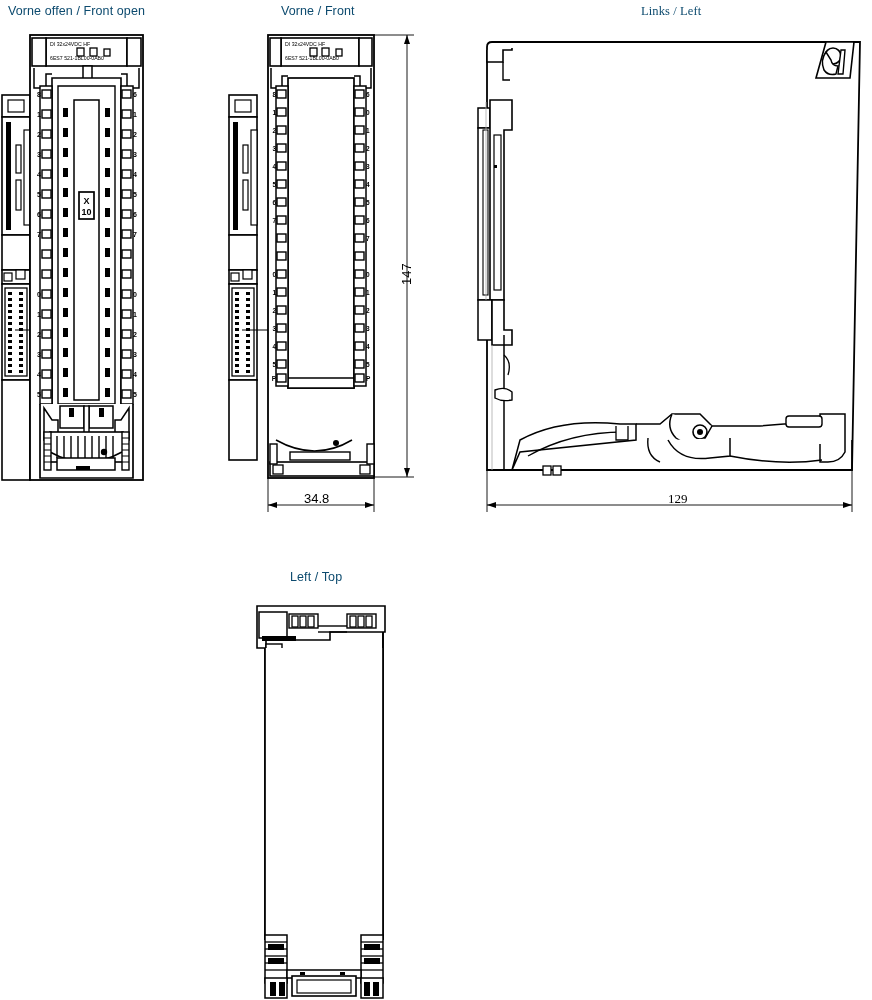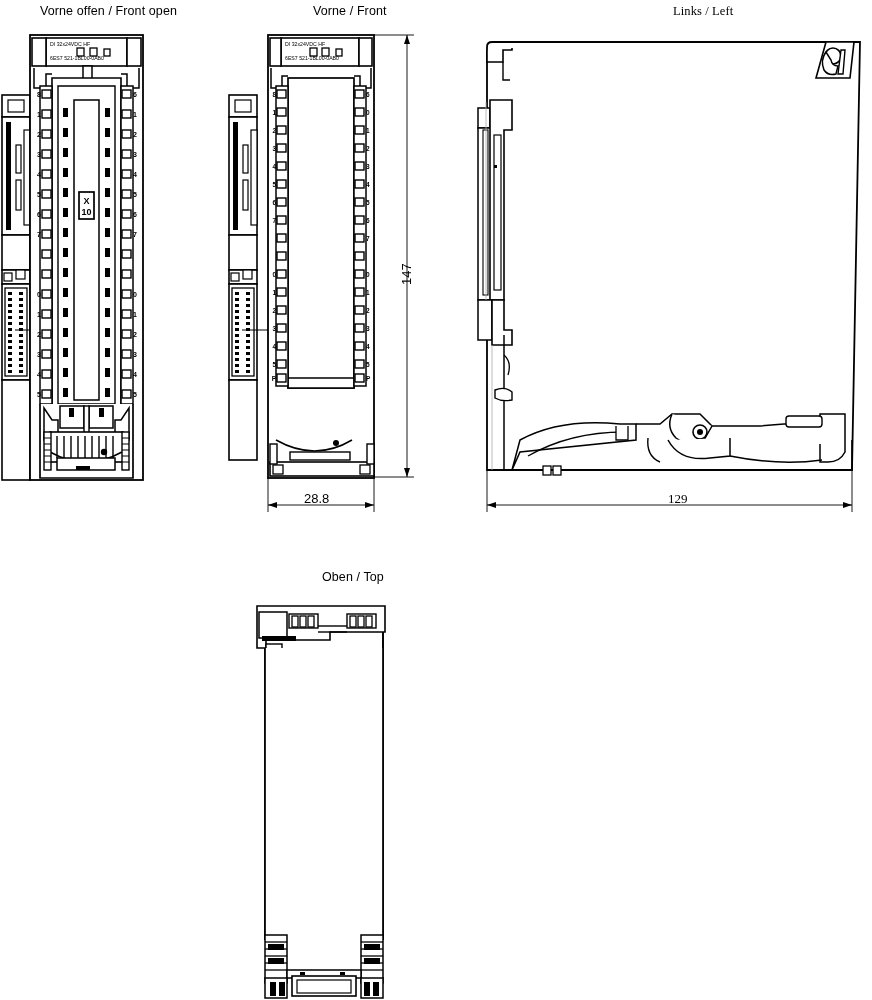"Vorne offen / Front open" .view-label { color: #000000 -> #0c4a6e; margin-left: 32px -> none }
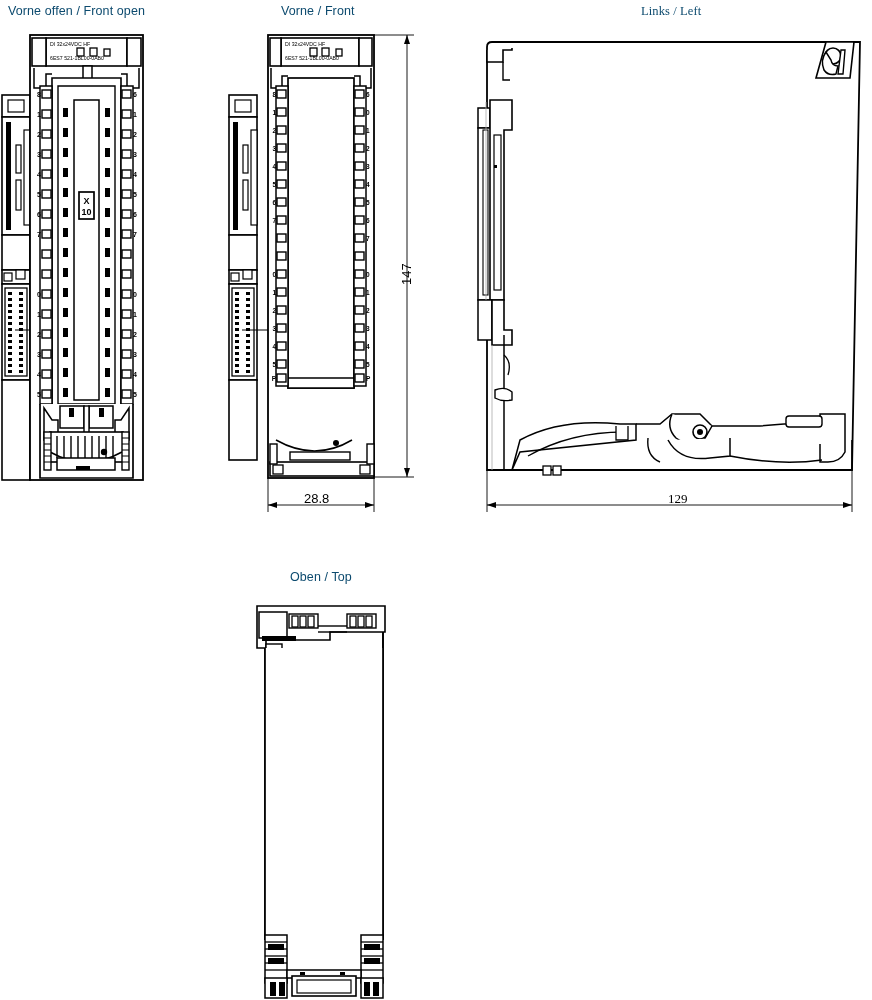"28.8" div.dim-label { text: 28.8 -> 34.8 }
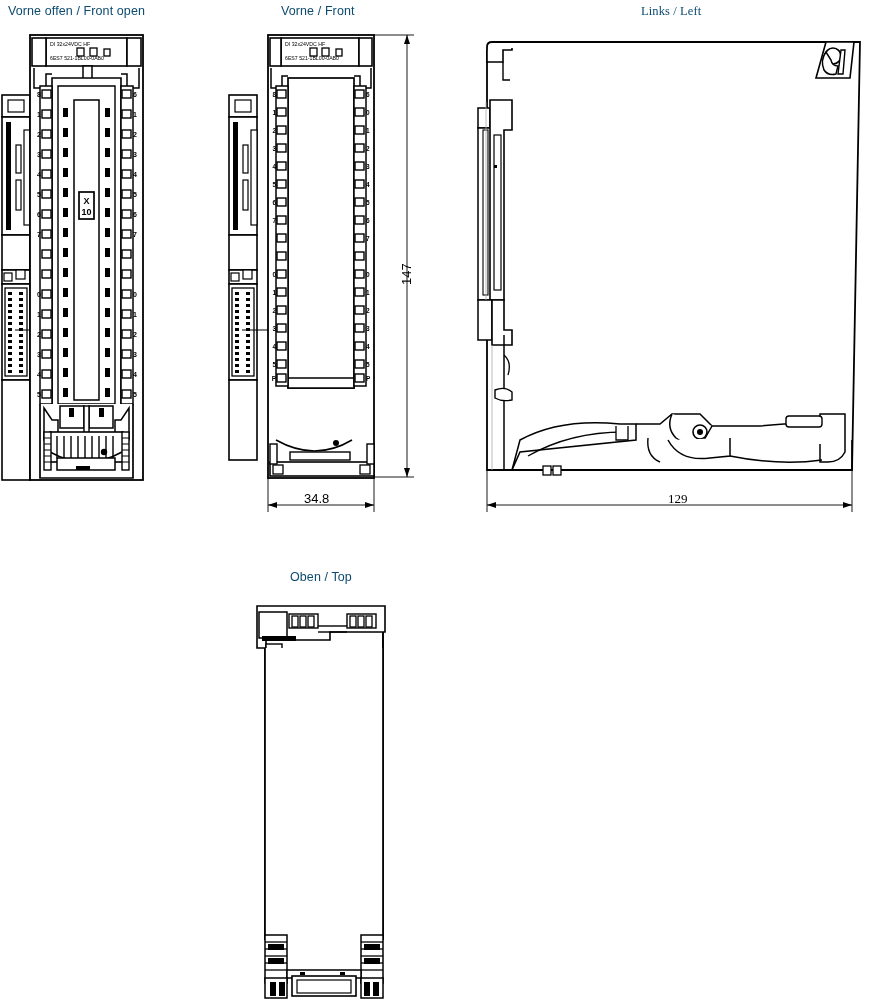"Oben / Top" div.view-label { text: Oben -> Left }
